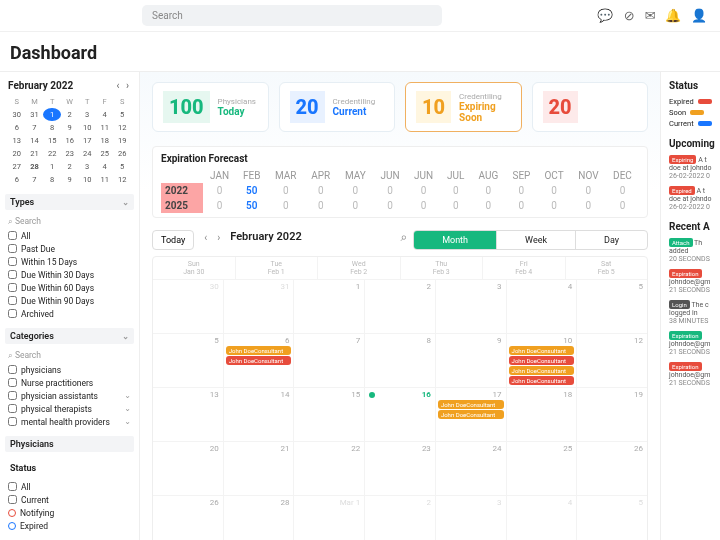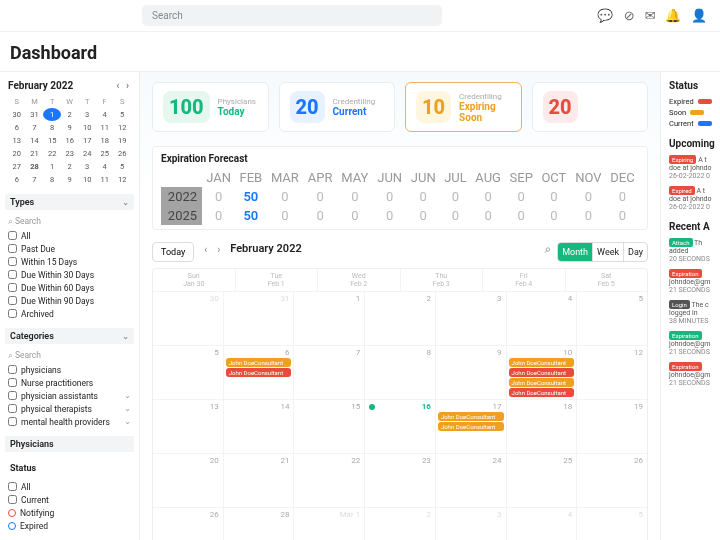"100" .num { border-radius: 8px -> 0 }
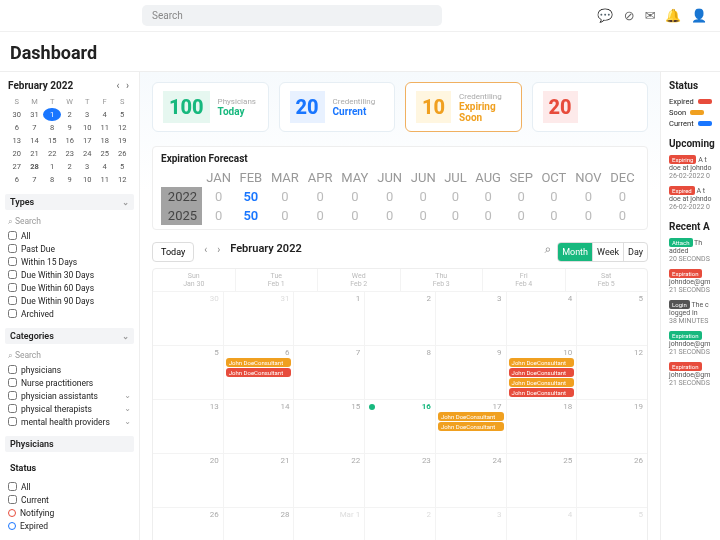"JAN" .forecast table { font-size: 13px -> 10px }
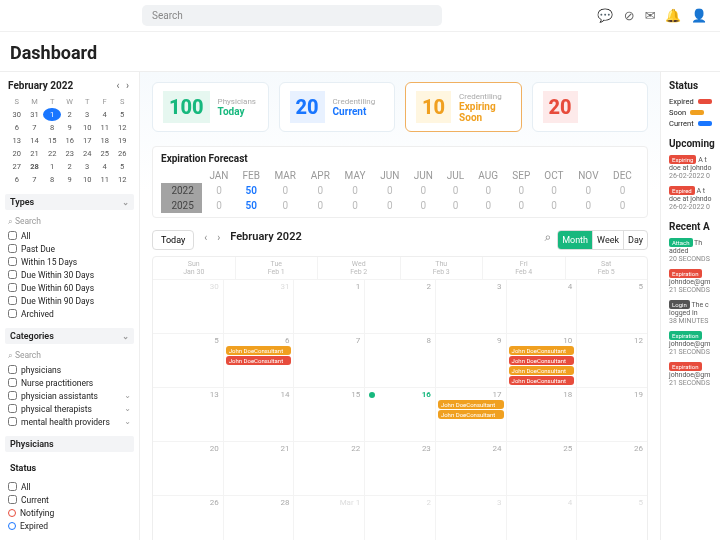"2022" .forecast td.y { background: #a3a3a3 -> #fca5a5; font-weight: 400 -> 700; text-align: center -> left }
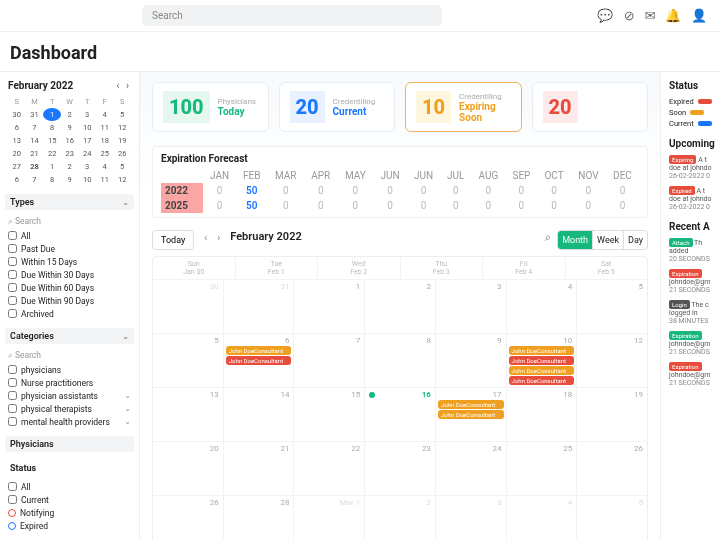"Month" .vsel span { padding: 4px 4px -> 4px 28px }
